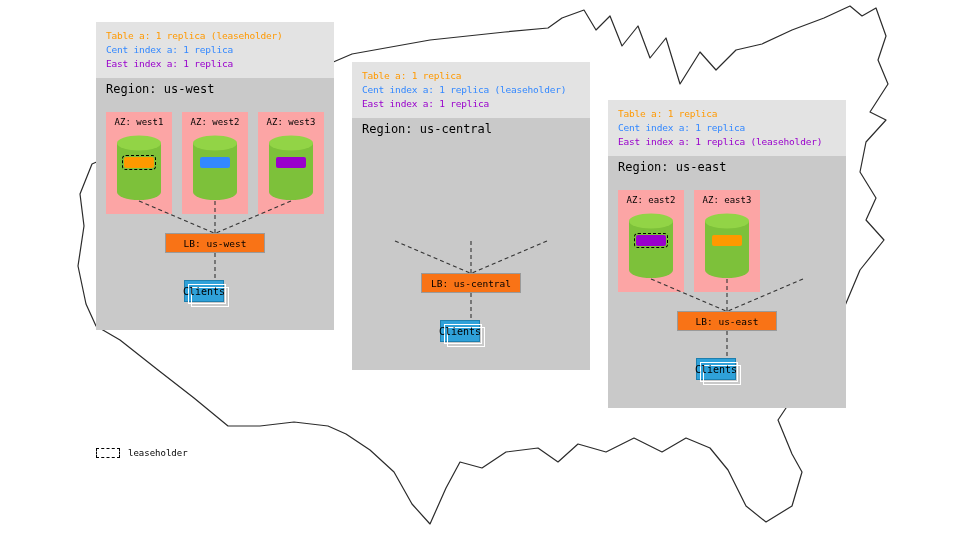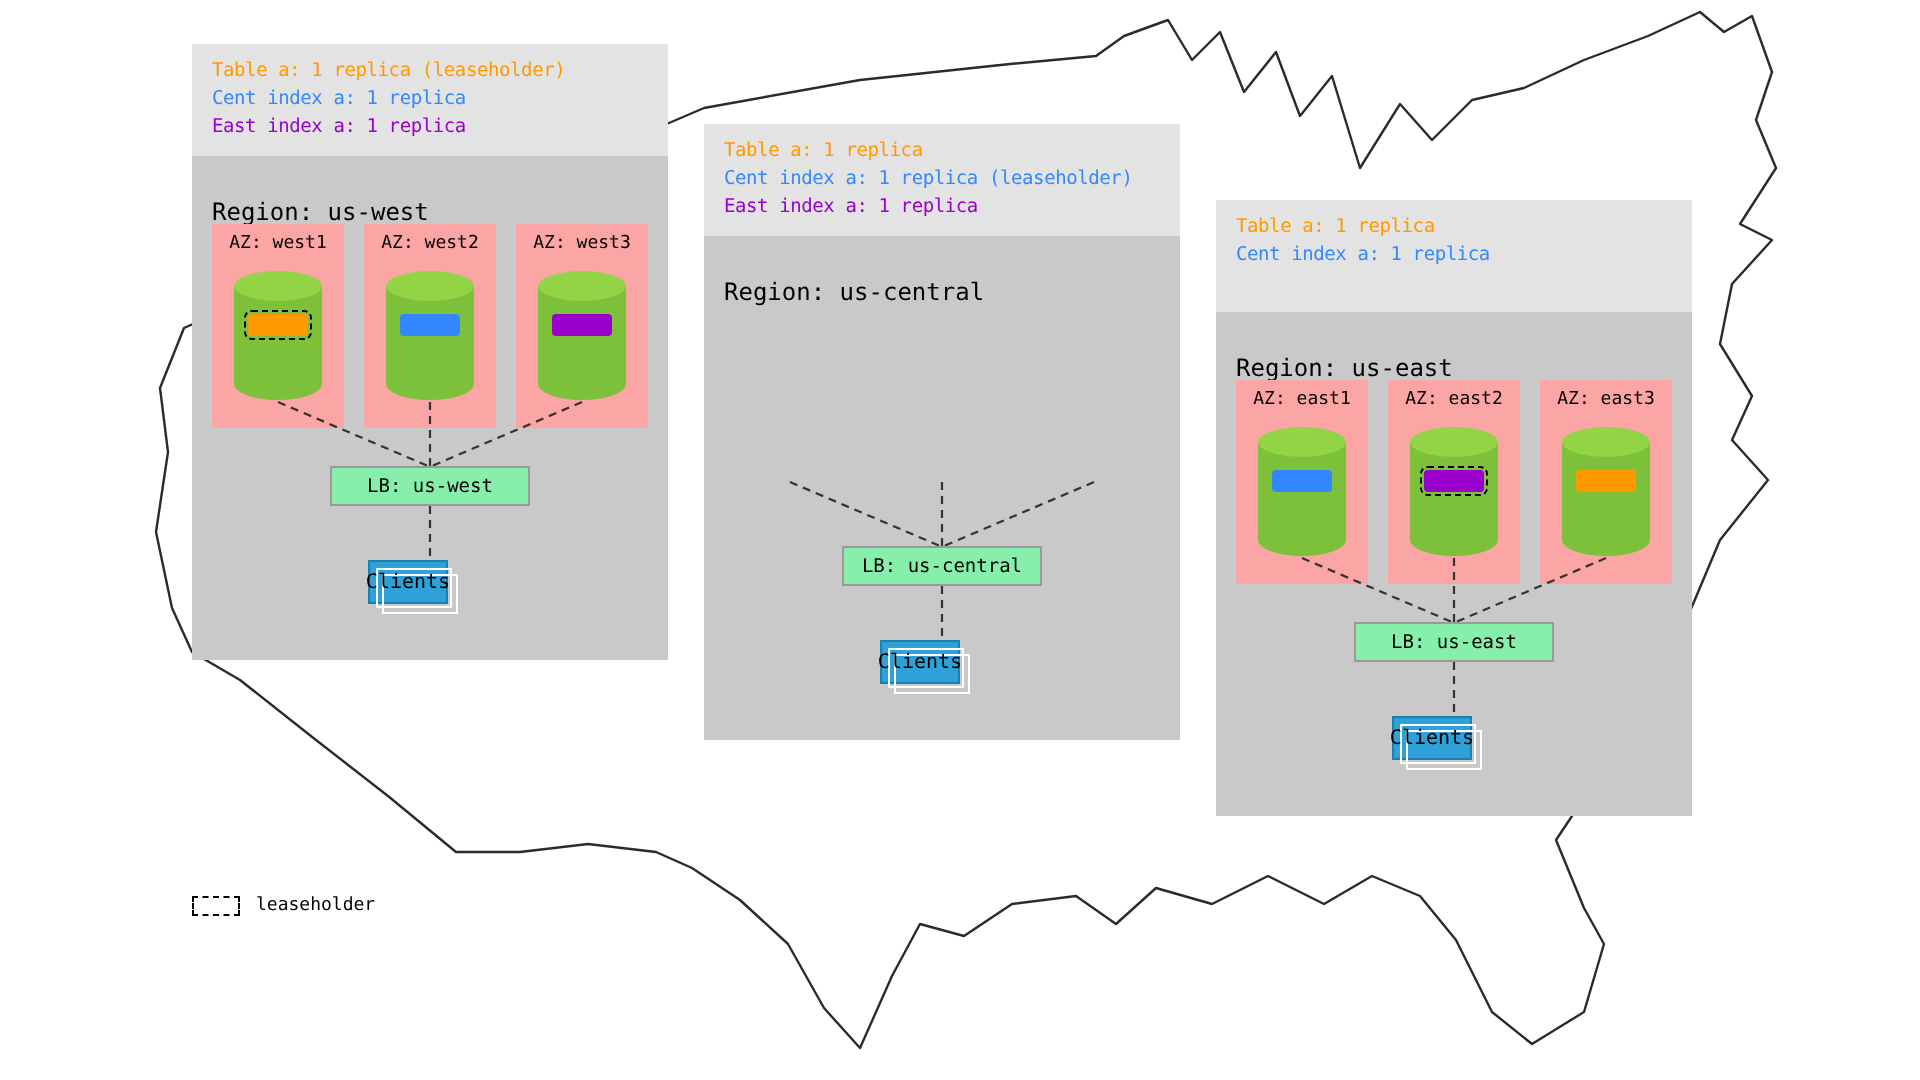"Region: us-west" .region-title { top: 77px -> 60px }
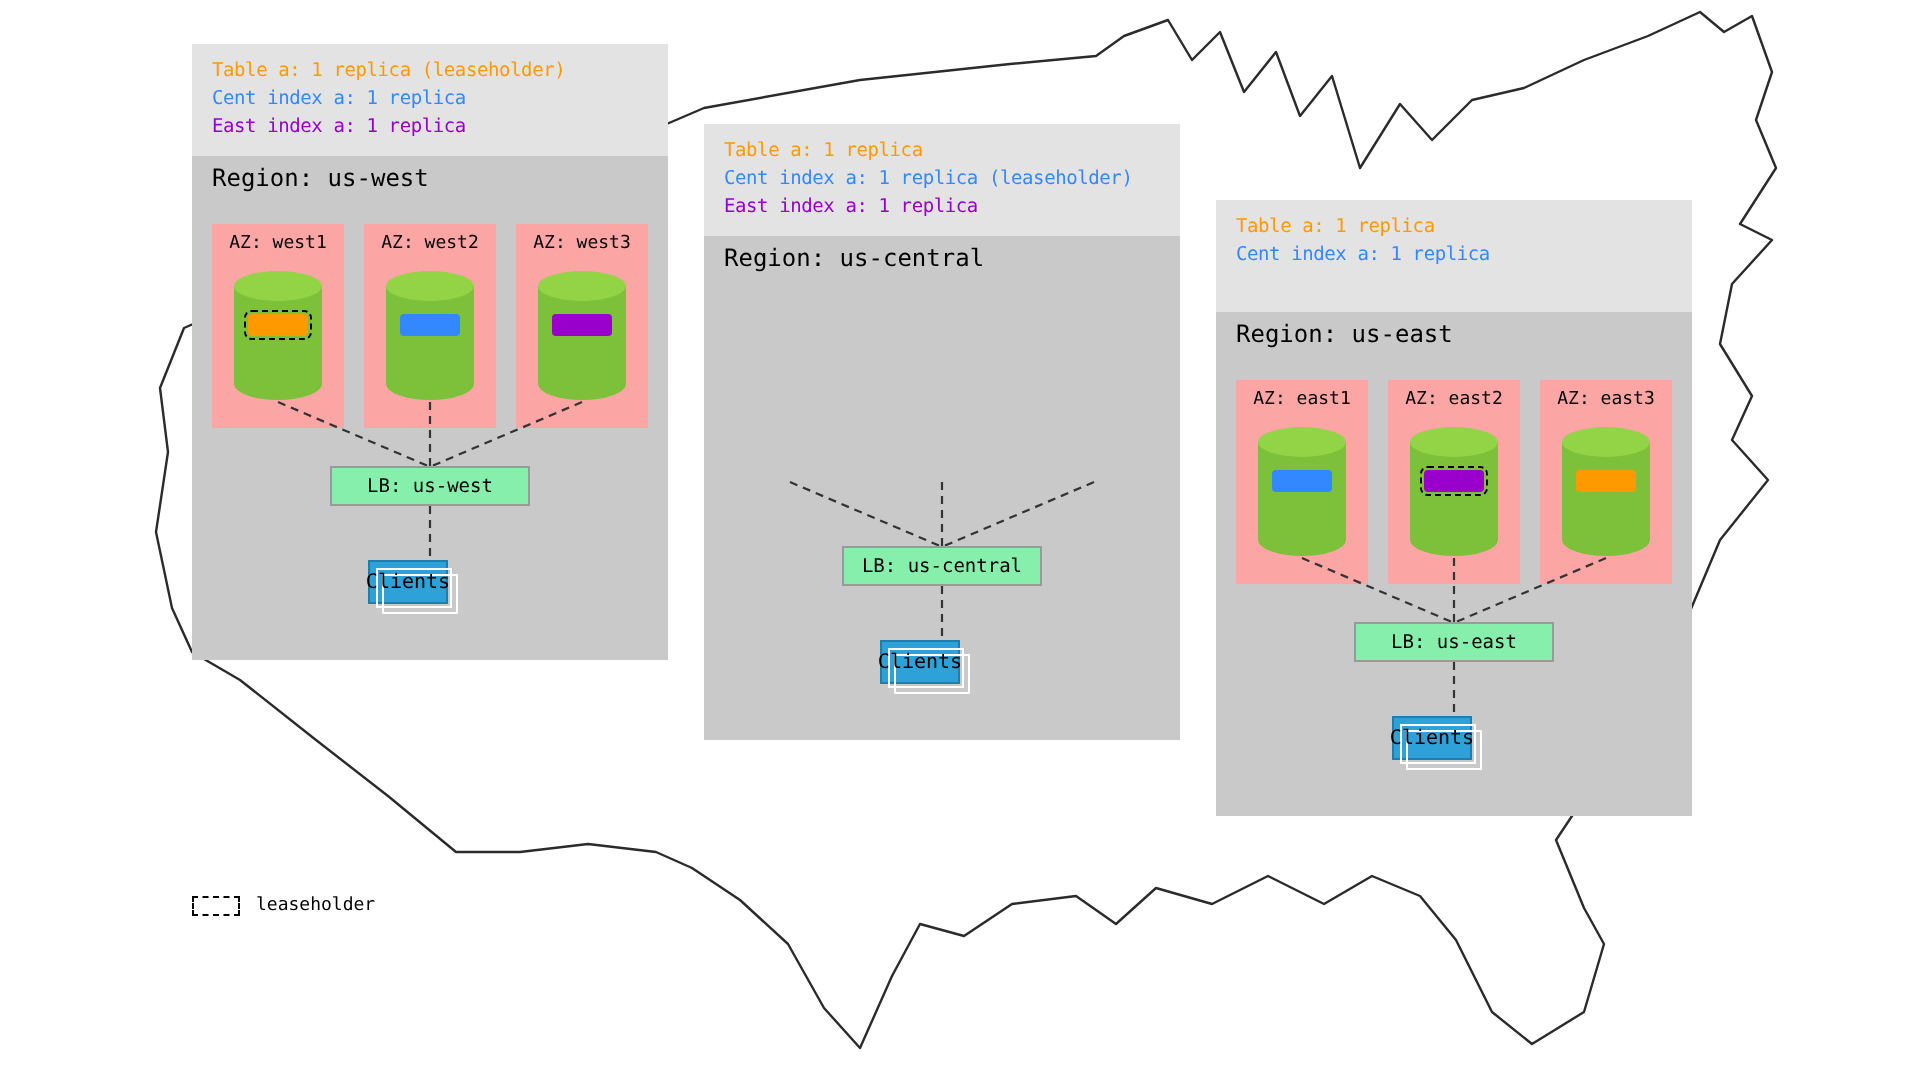"East index a: 1 replica (leaseholder)" div.ann-line { html: none -> <div>East index a: 1 replica (leaseholder)</div> }
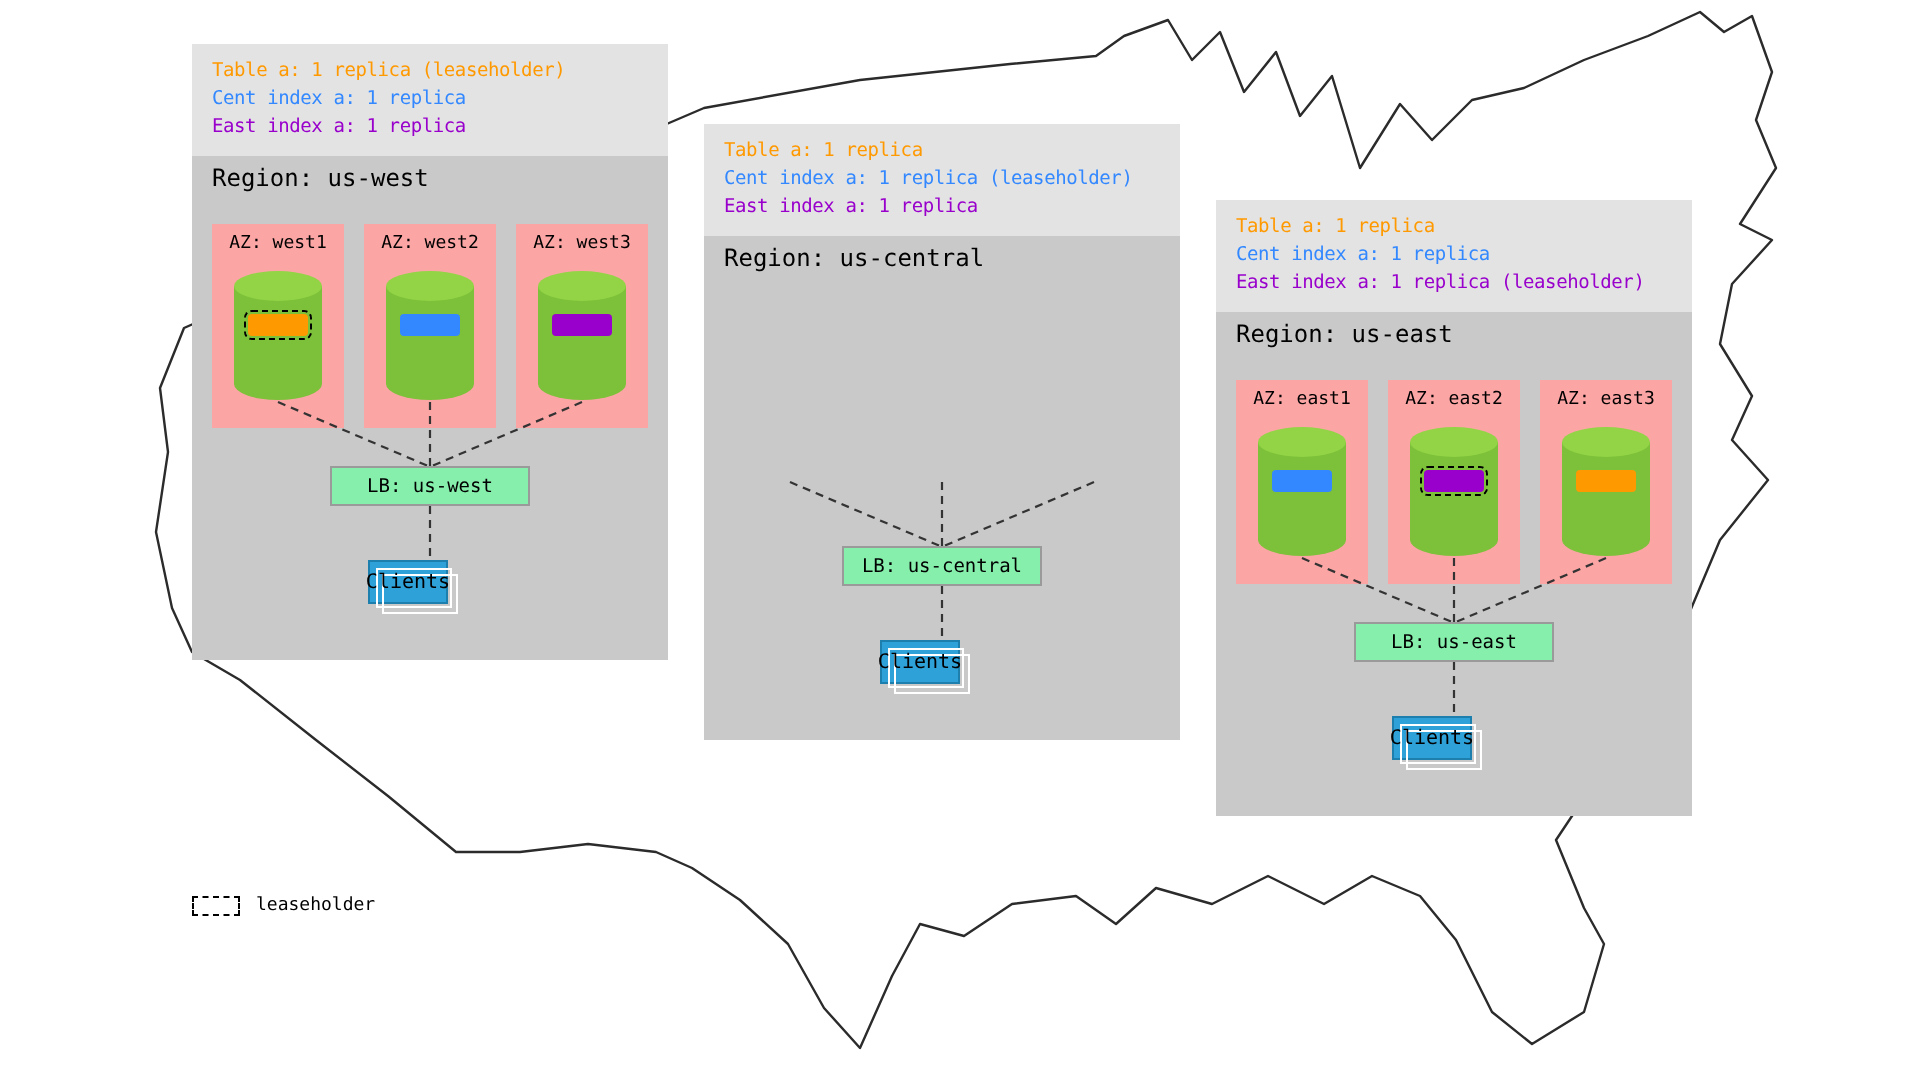"AZ: east1" div.az { html: <div> <div>AZ: east1</div> <div> <svg> <path></path> <ellipse></ellipse> </svg> <span></span> </div> </div> -> none }
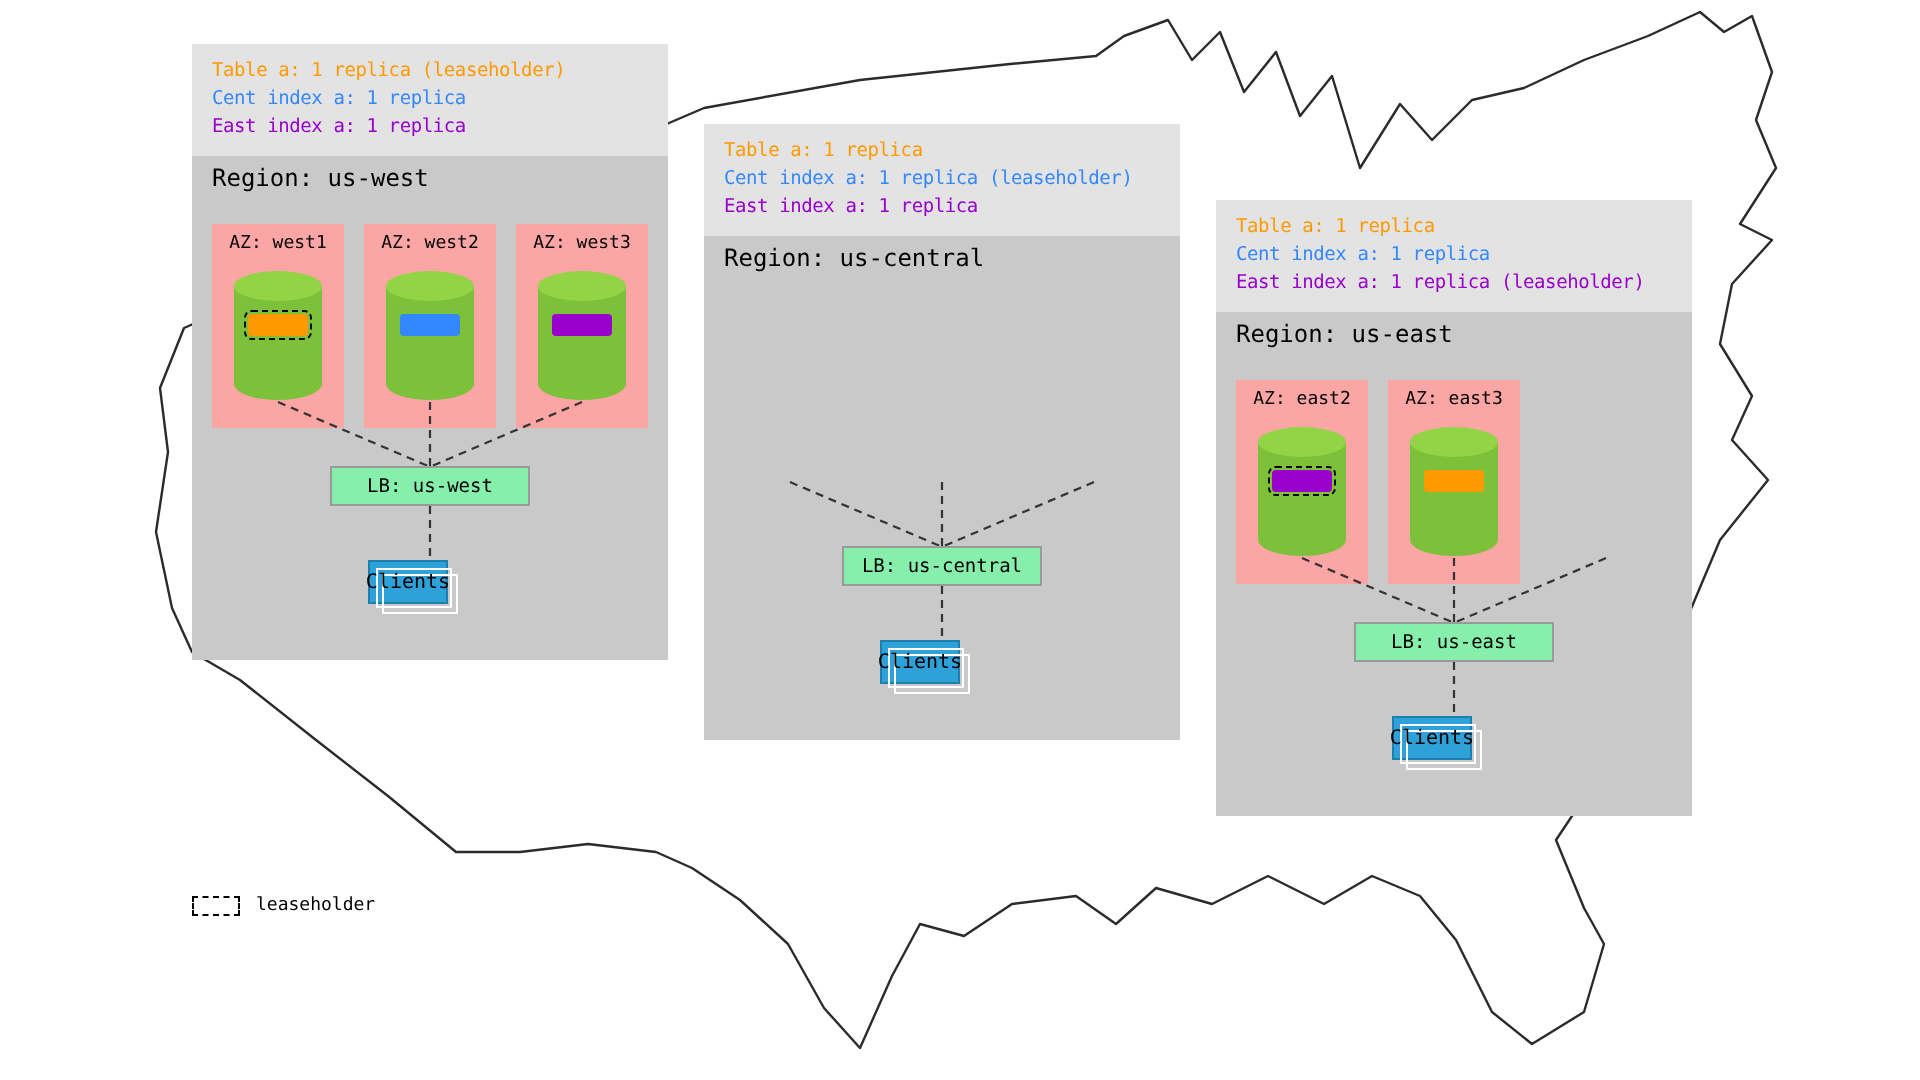"LB: us-west" .lb { background: #86efac -> #f97316 }
